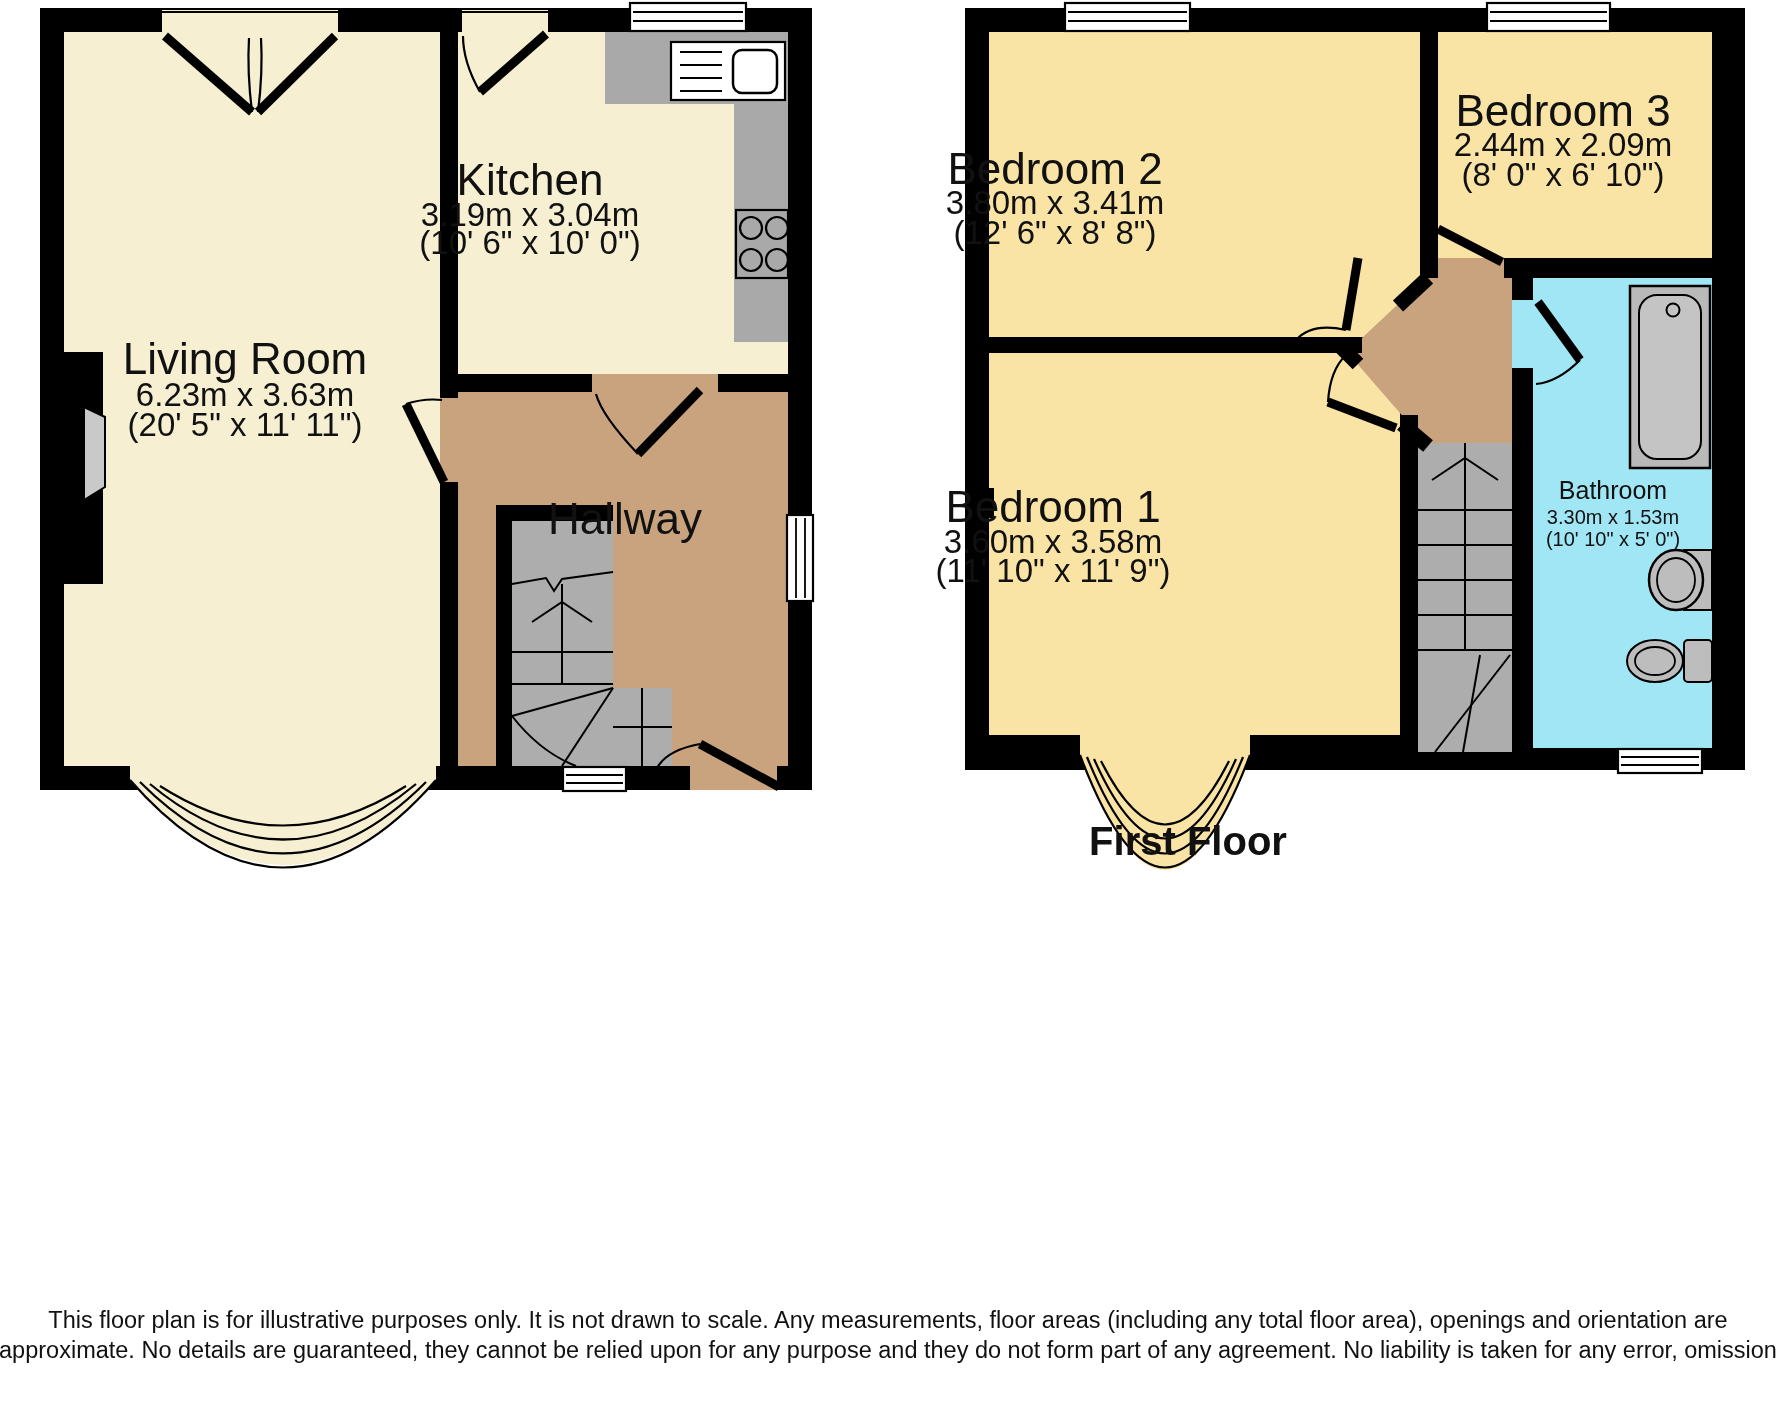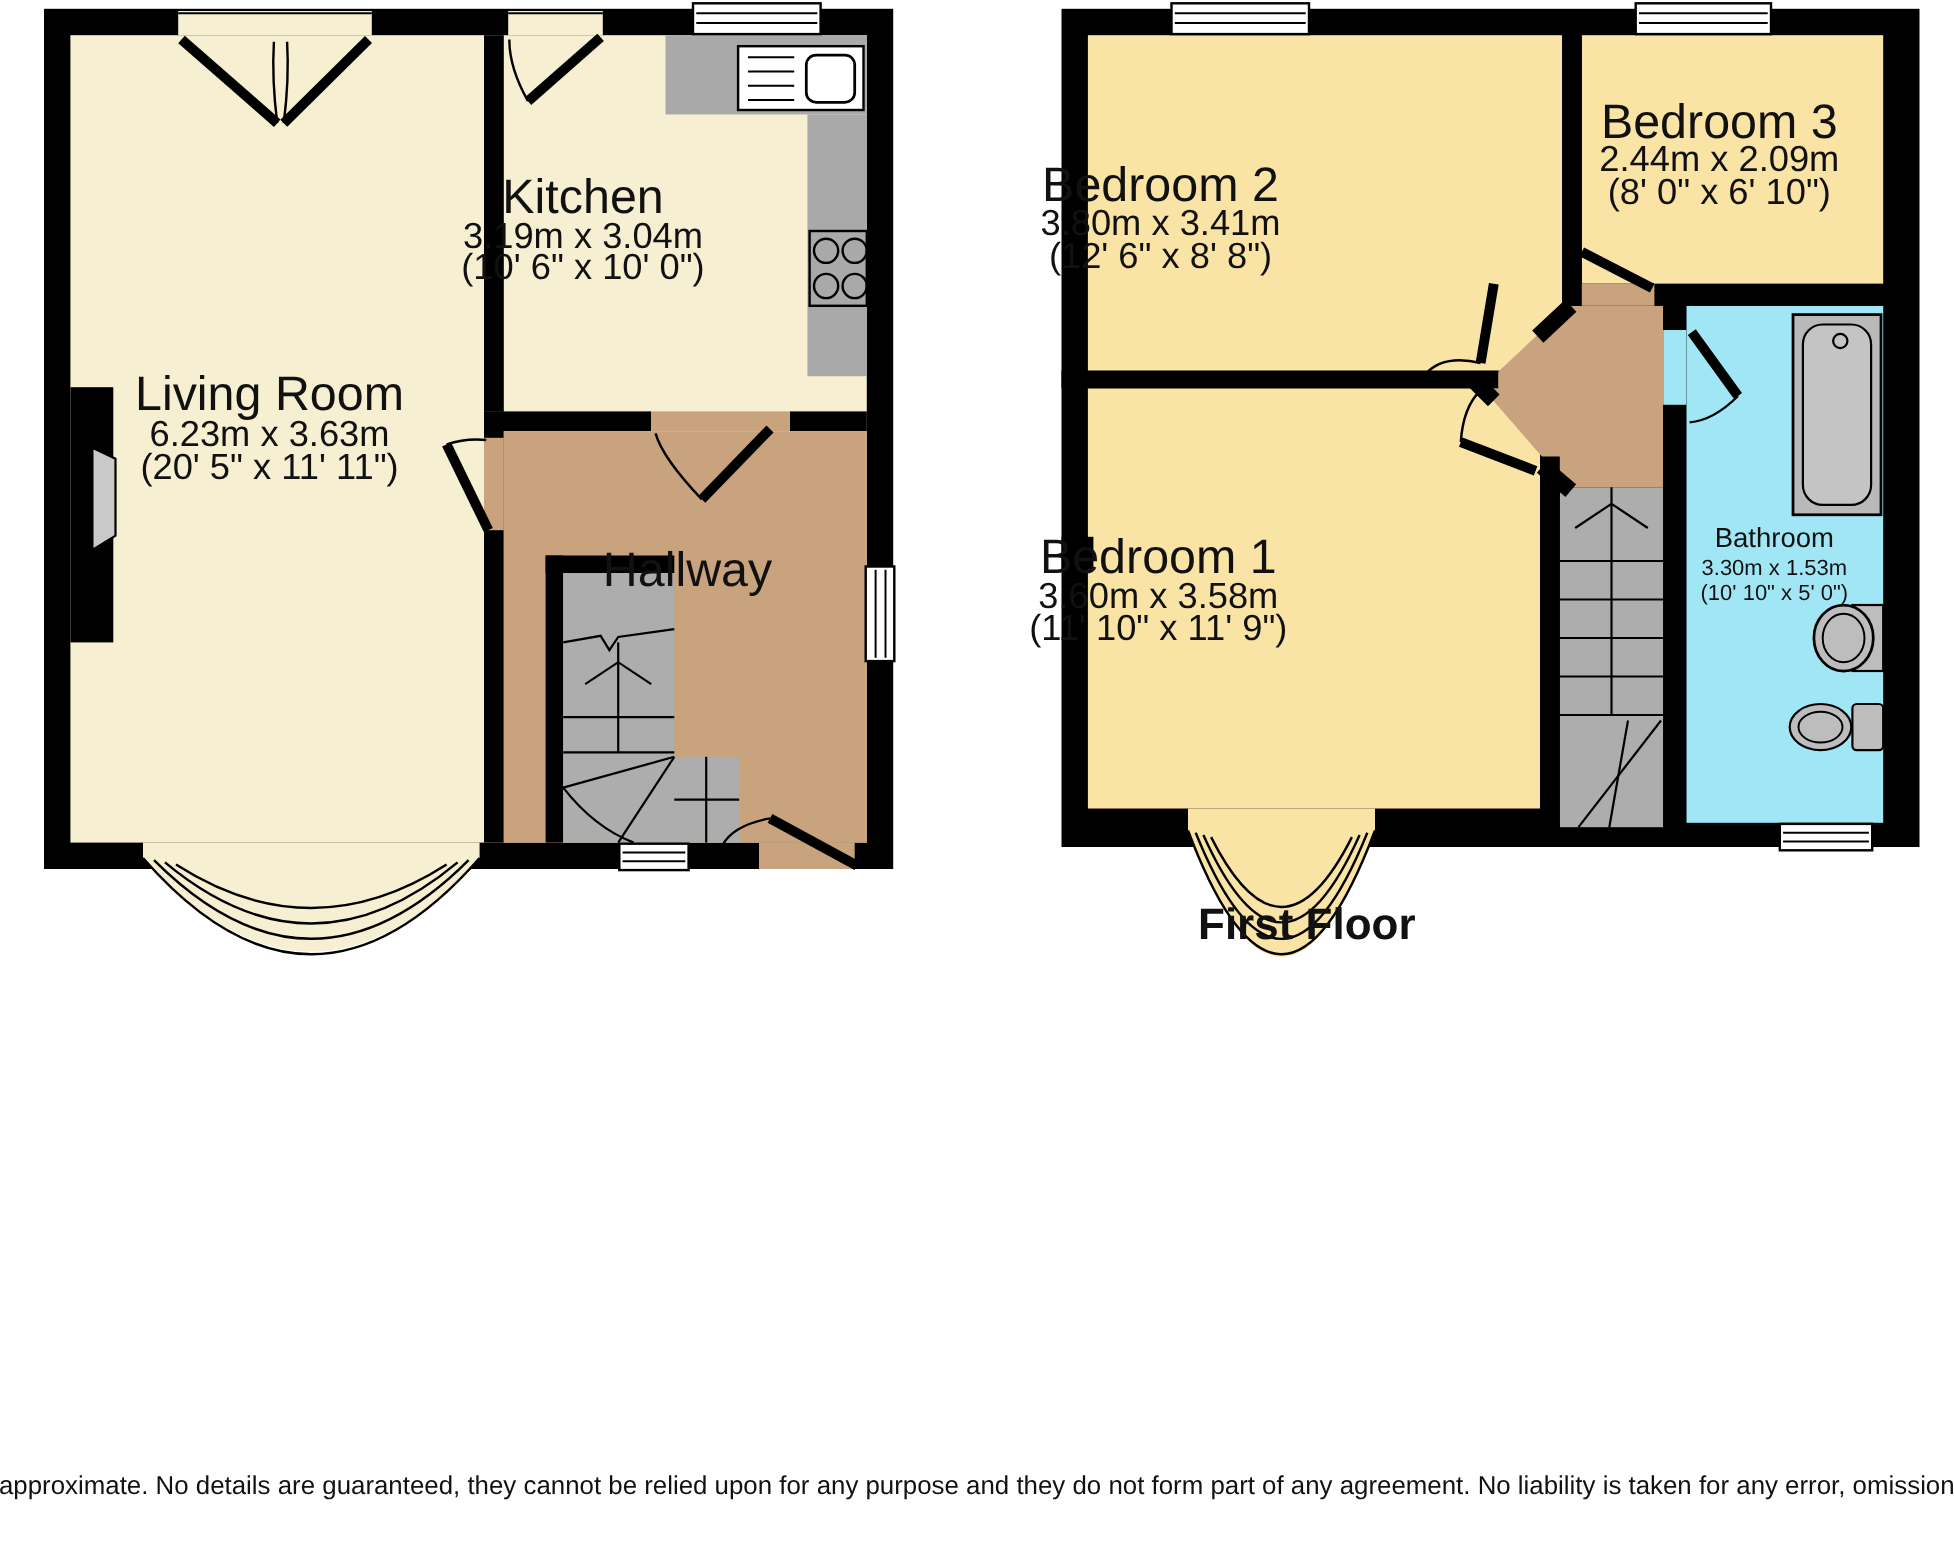"This floor plan is for" div.disc-line { html: none -> <div>This floor plan is for illustrative purposes only. It is not drawn to scale. Any measurements, floor areas (including any total floor area), openings and orientation are</div> }
